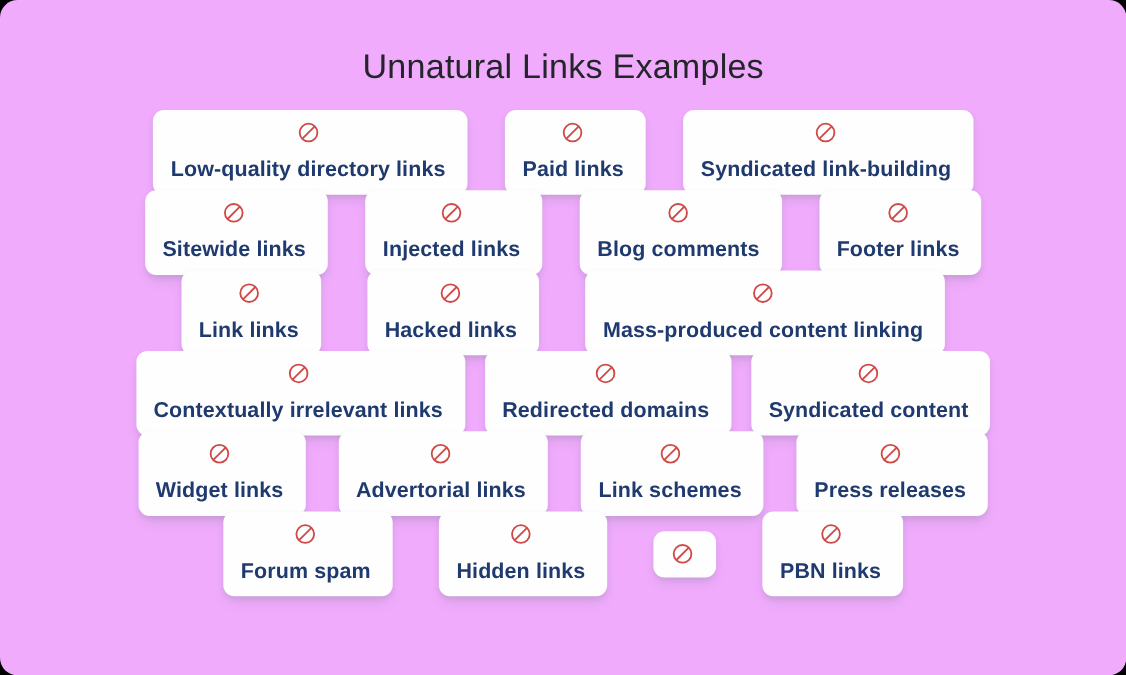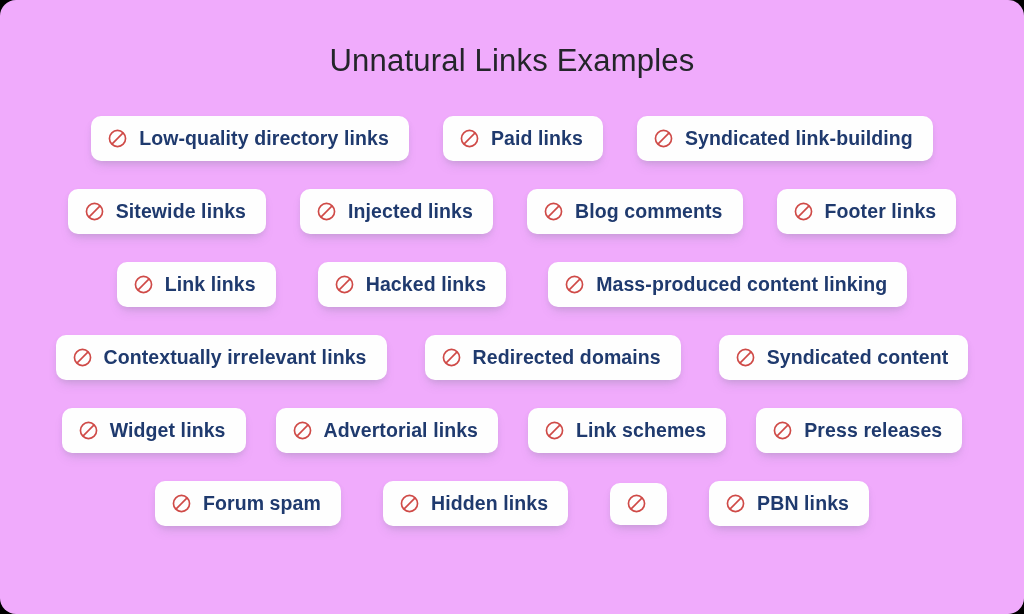"Low-quality directory links" .chip { flex-direction: none -> column }
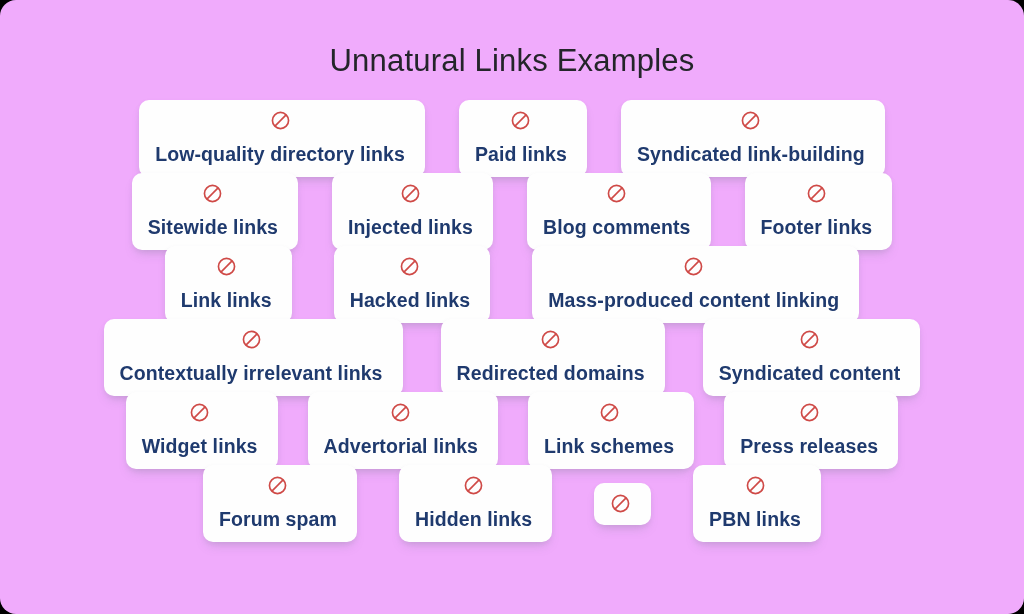"Contextually irrelevant links" .row.r4 { gap: 38px -> 18px }
